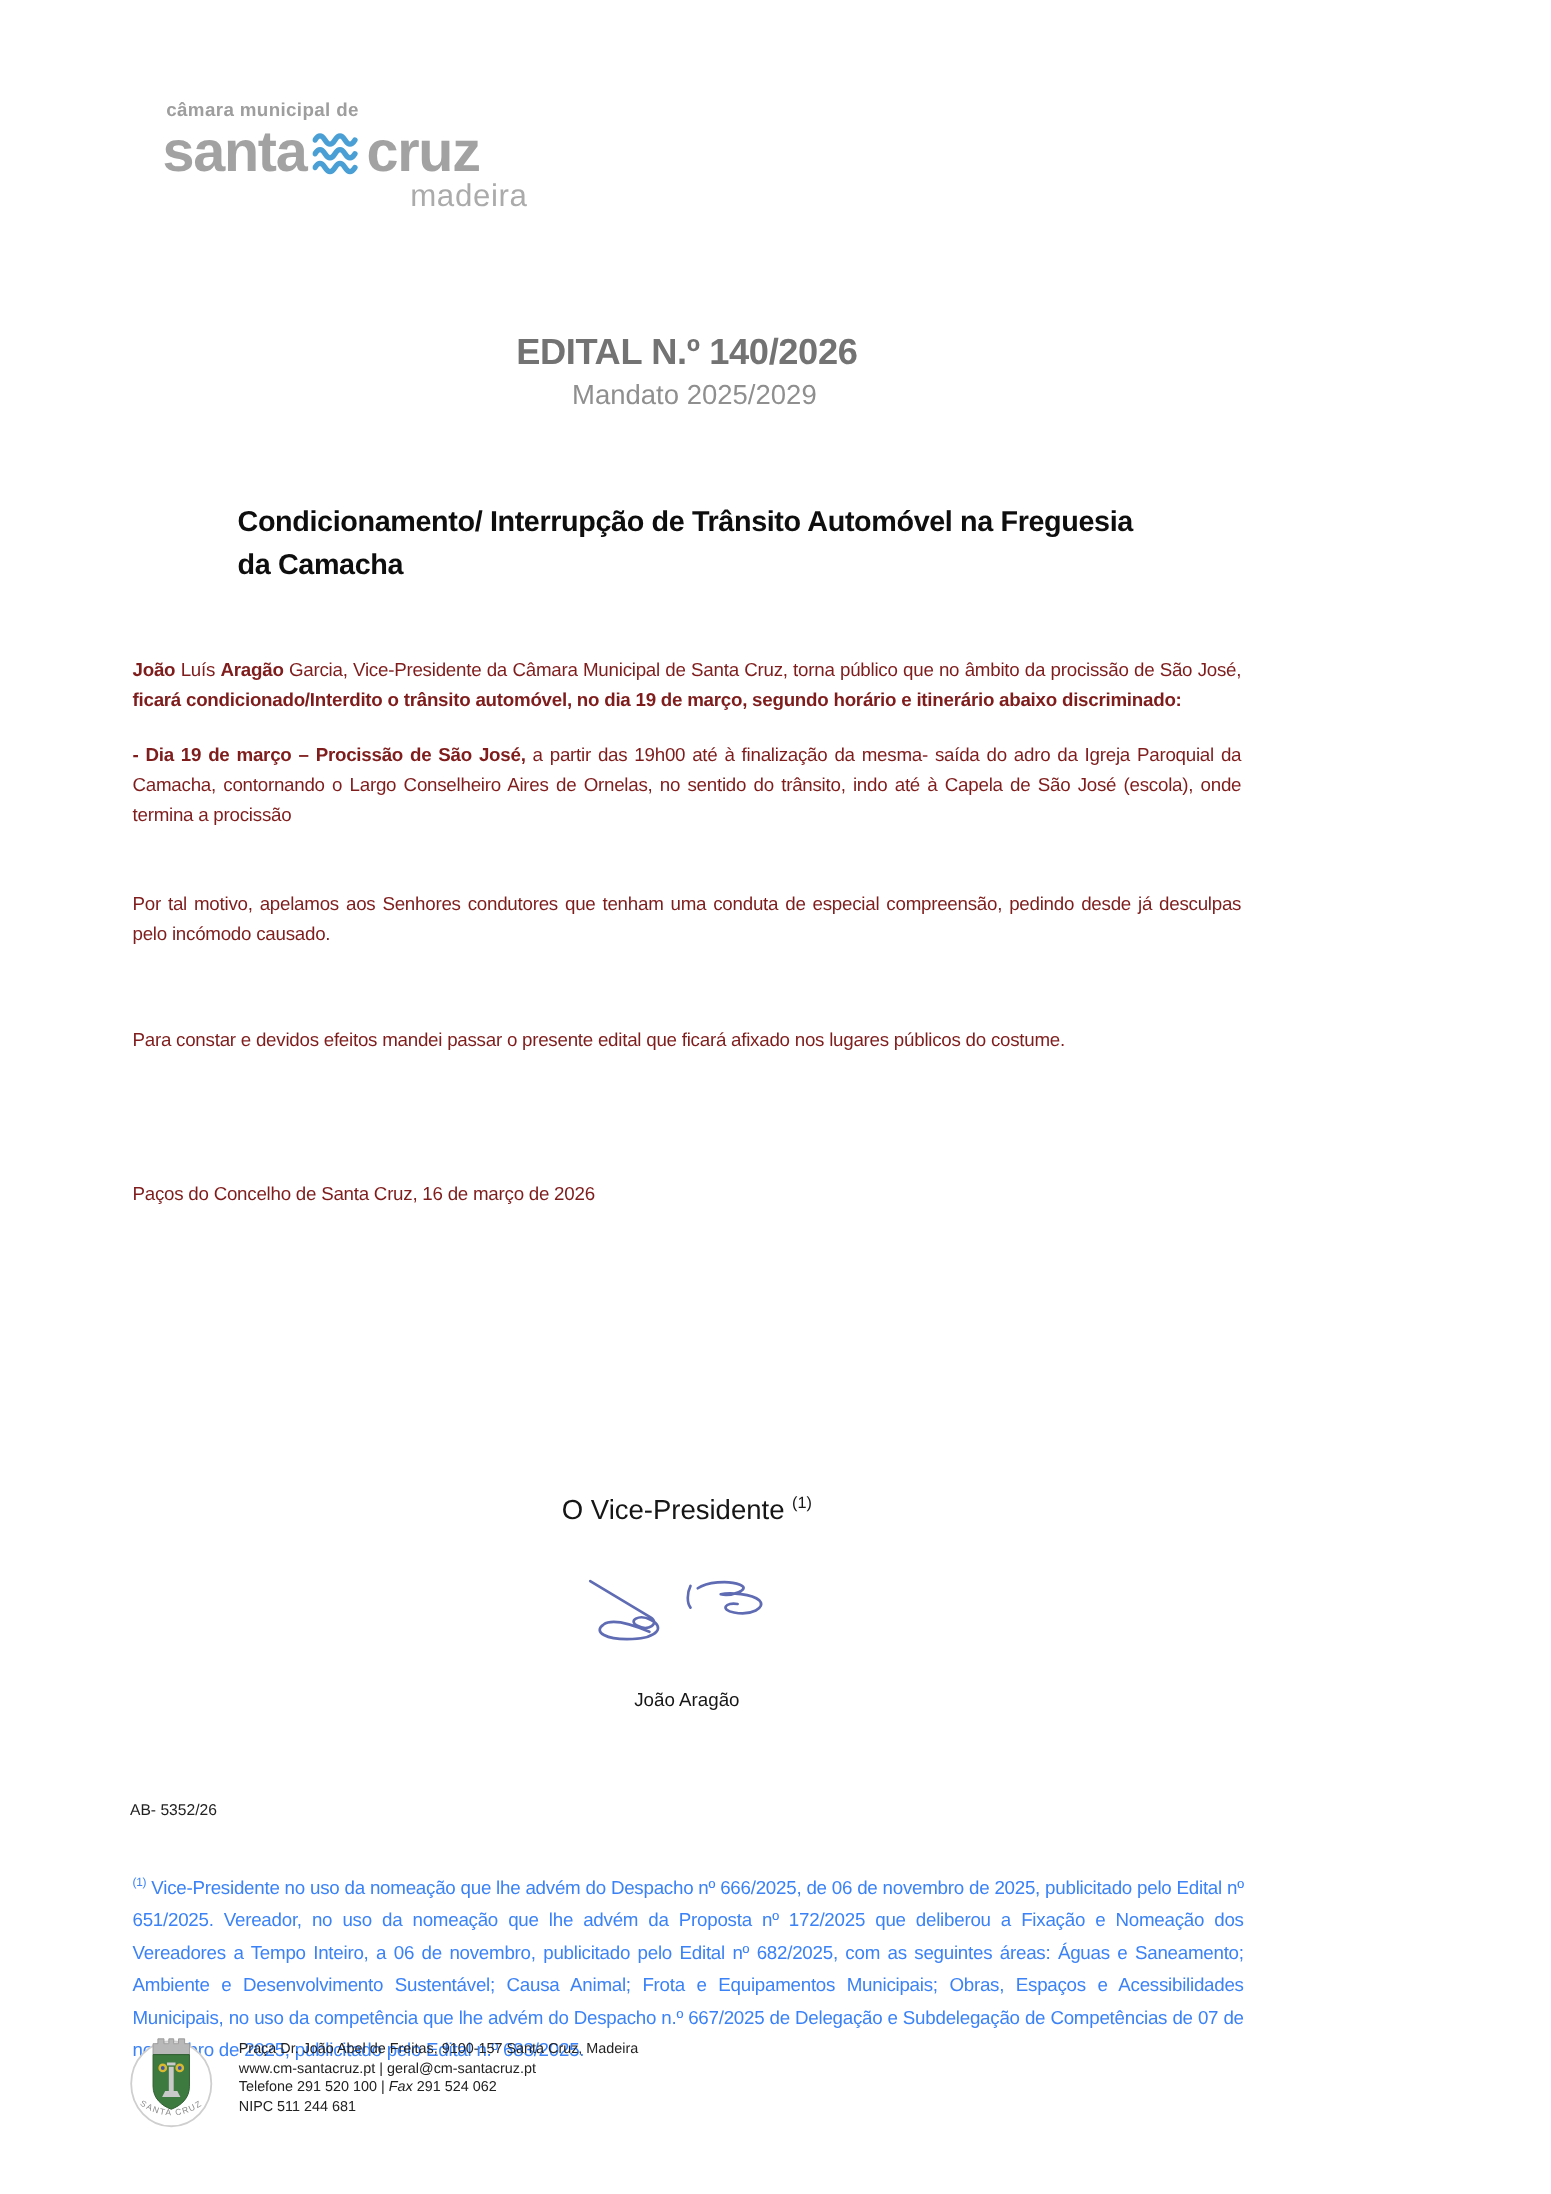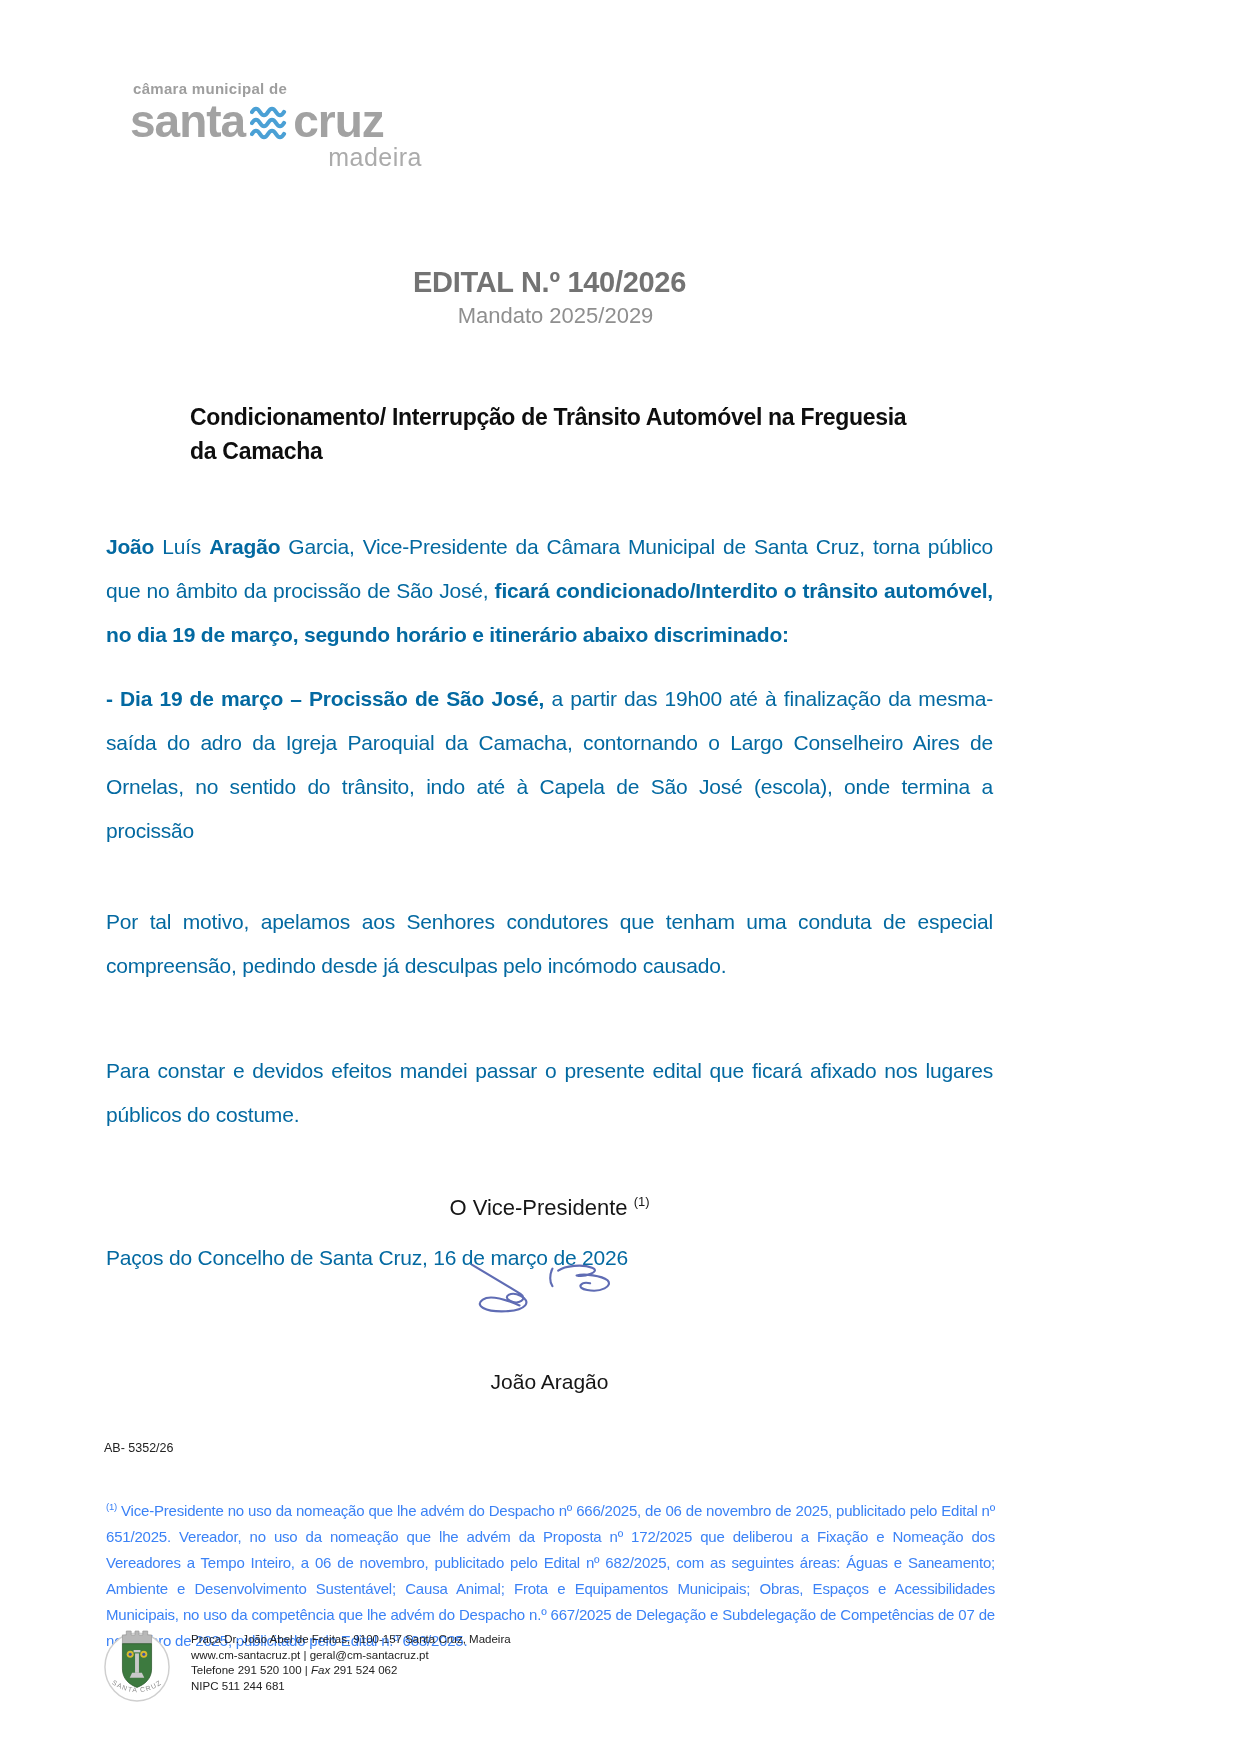"João Luís Aragão Garcia, Vice-Presidente" .body-block { color: #0369a1 -> #7f1d1d; font-size: 21px -> 15px; line-height: 44px -> 24px }
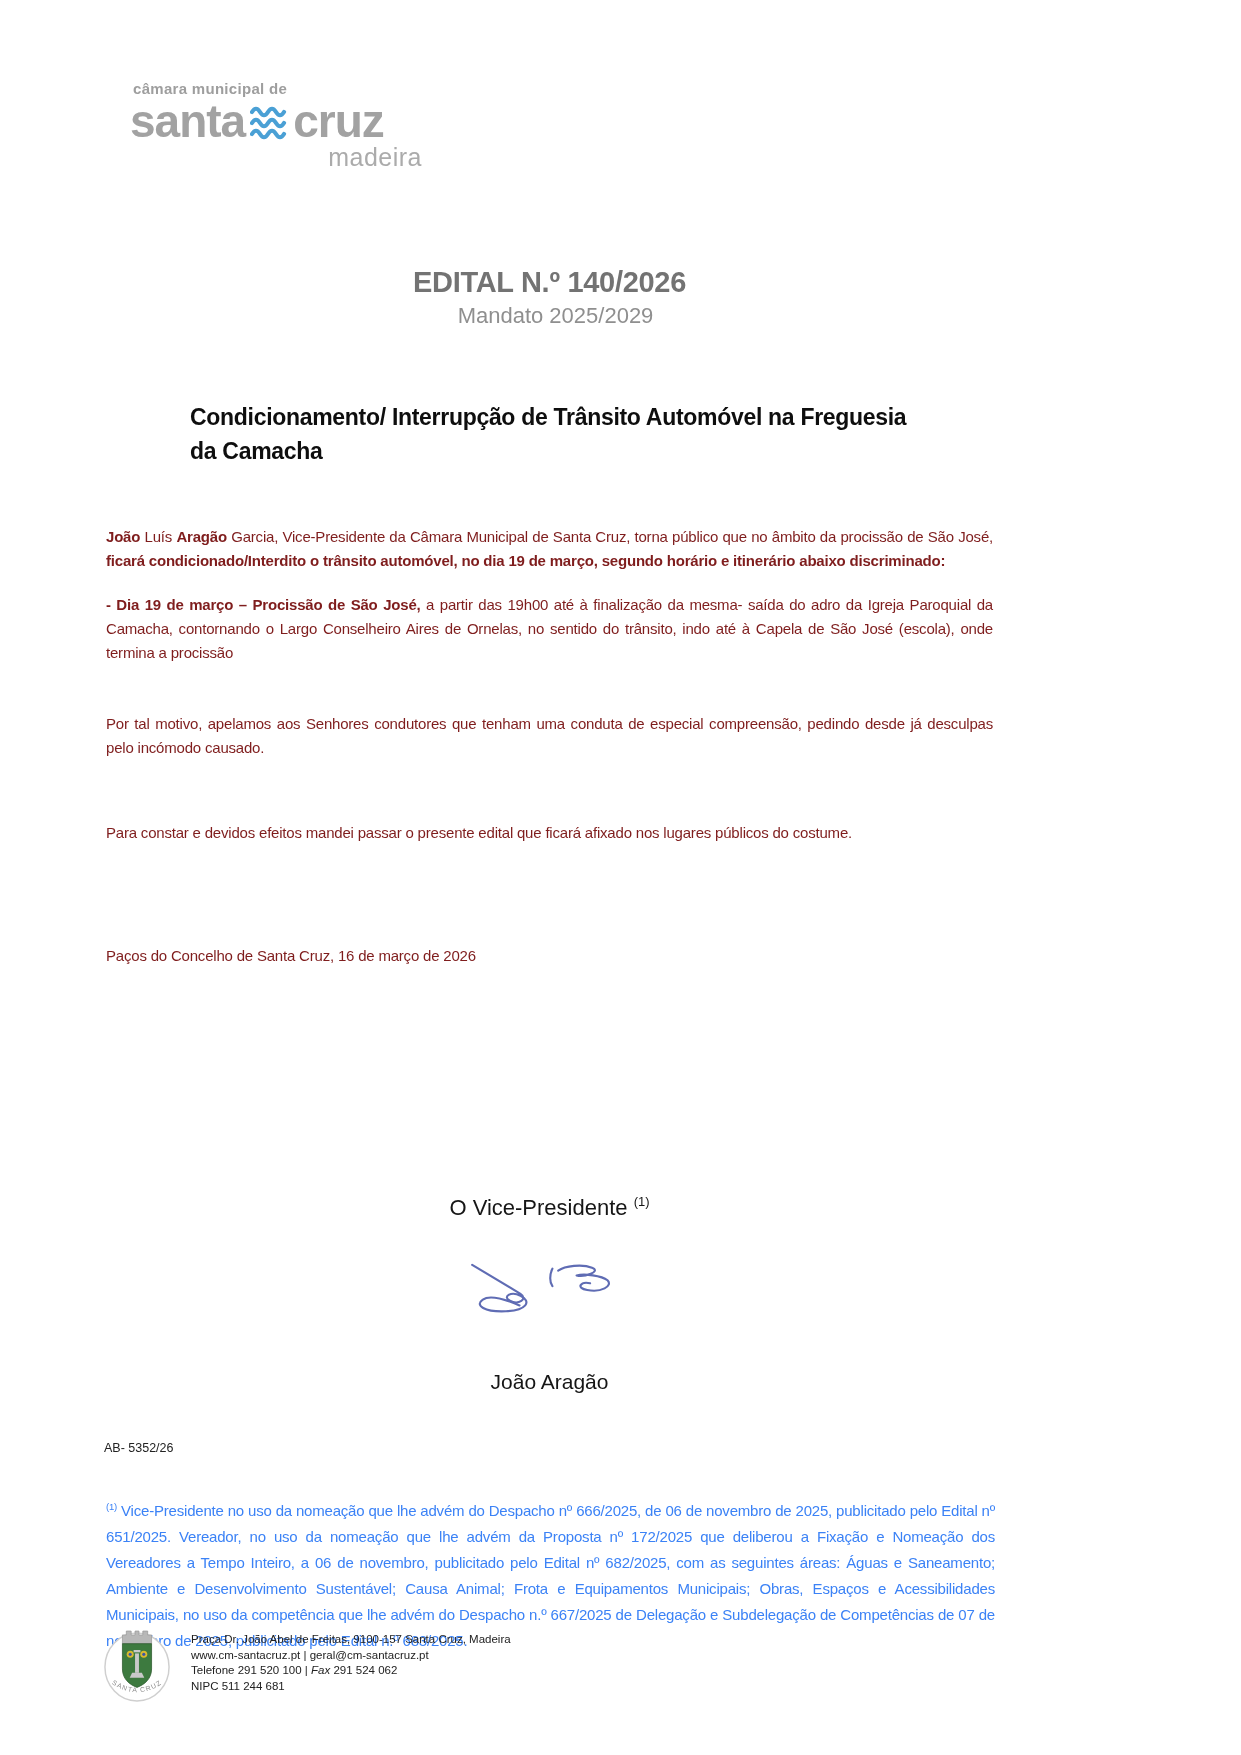"João Aragão" .sign-name { font-size: 21px -> 15px; margin-top: 18px -> none }
